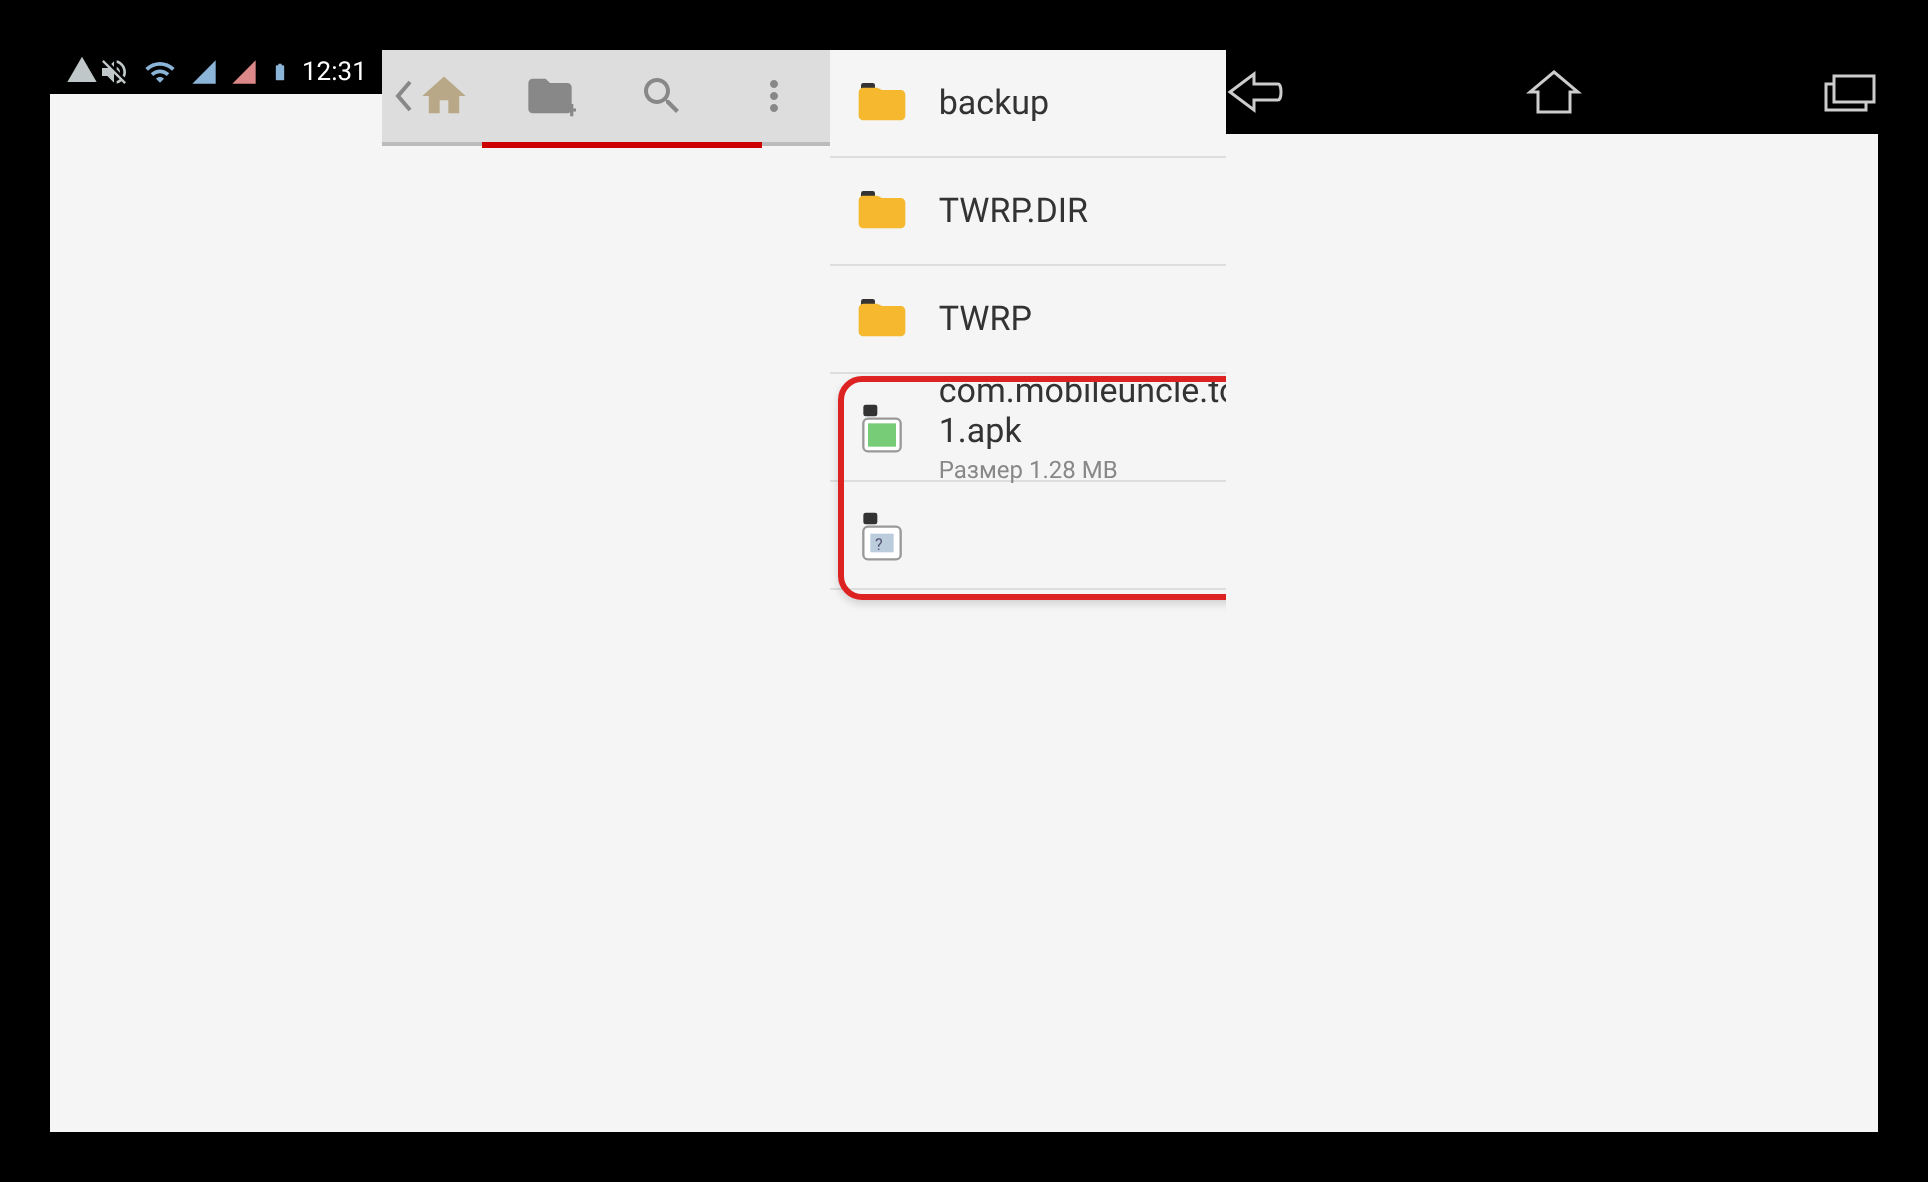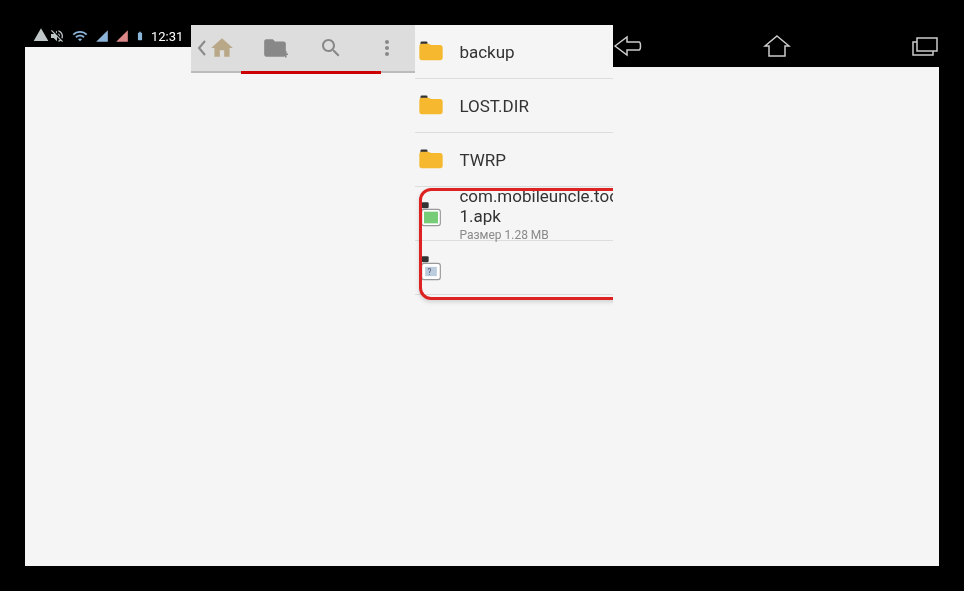"backup" .item { padding: 0 2px -> 0 12px }
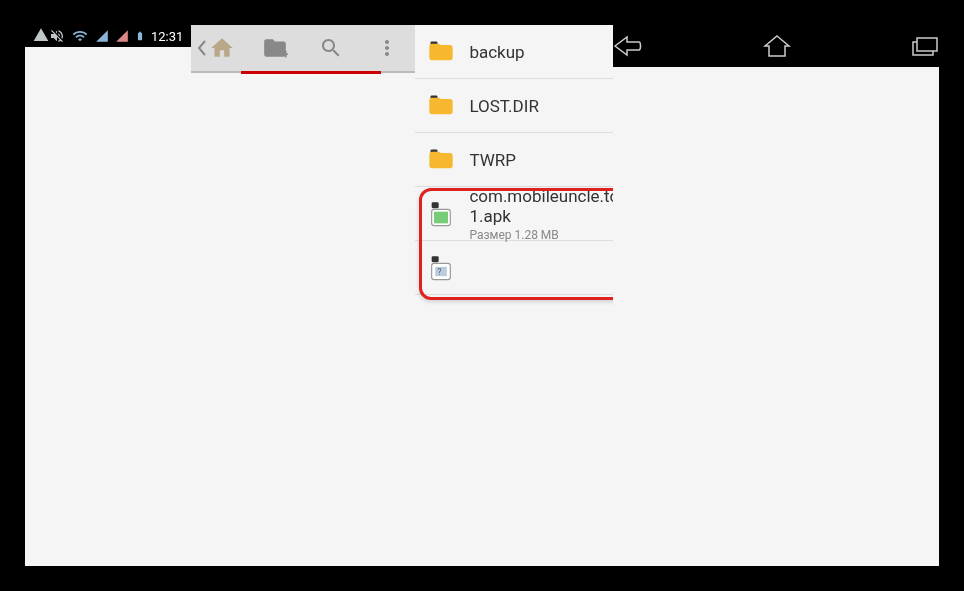"LOST.DIR" span.name { text: LOST.DIR -> TWRP.DIR }
